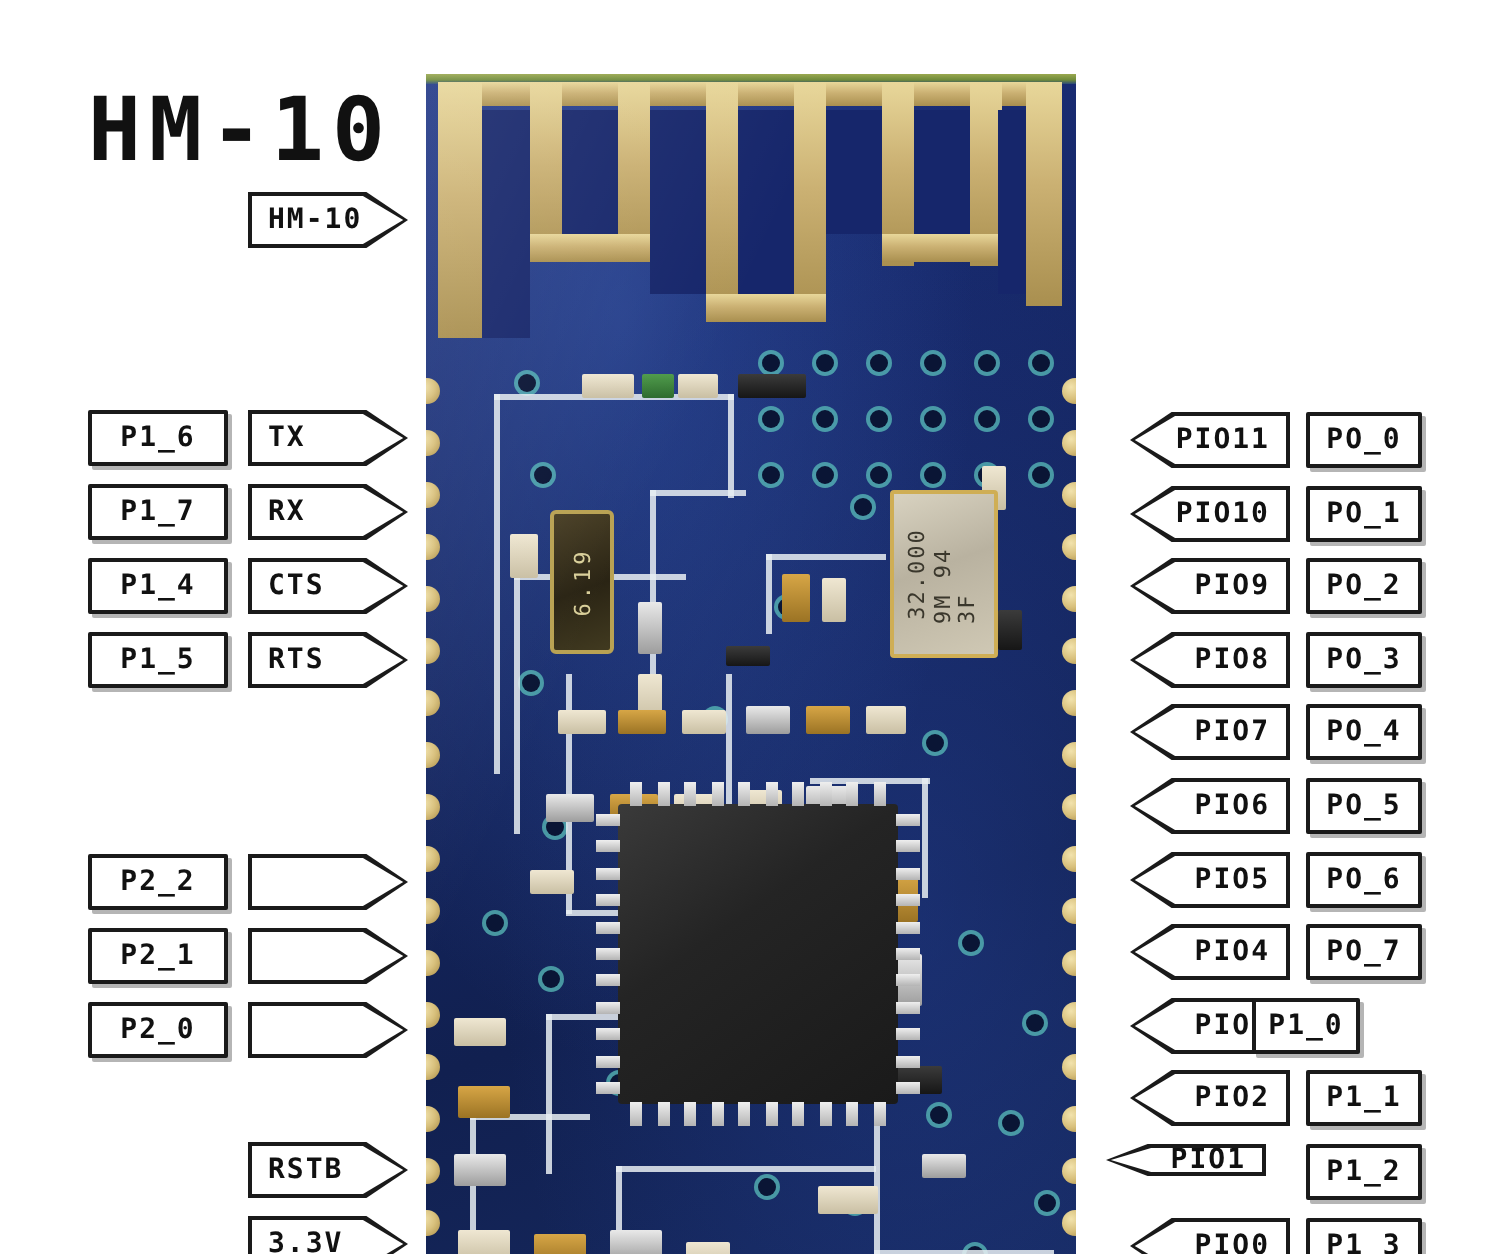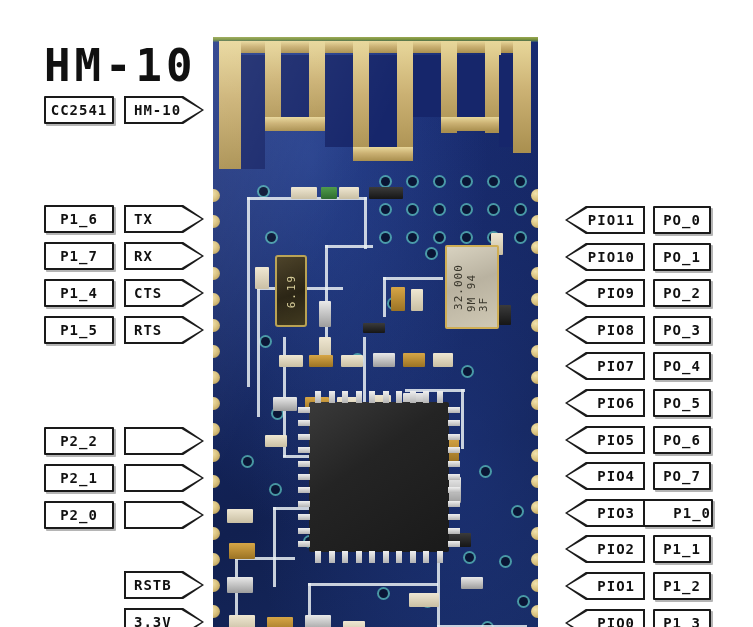"CC2541" div.pinbox { html: <div> <span>CC2541</span> </div> -> none }
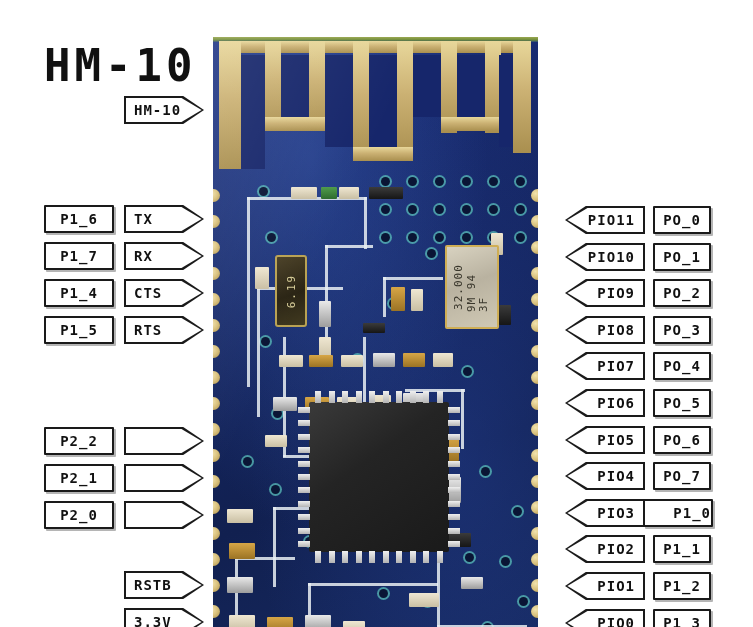"P1_0" div.pinbox { justify-content: flex-end -> none; left: 643px -> 626px; width: 70px -> 54px }
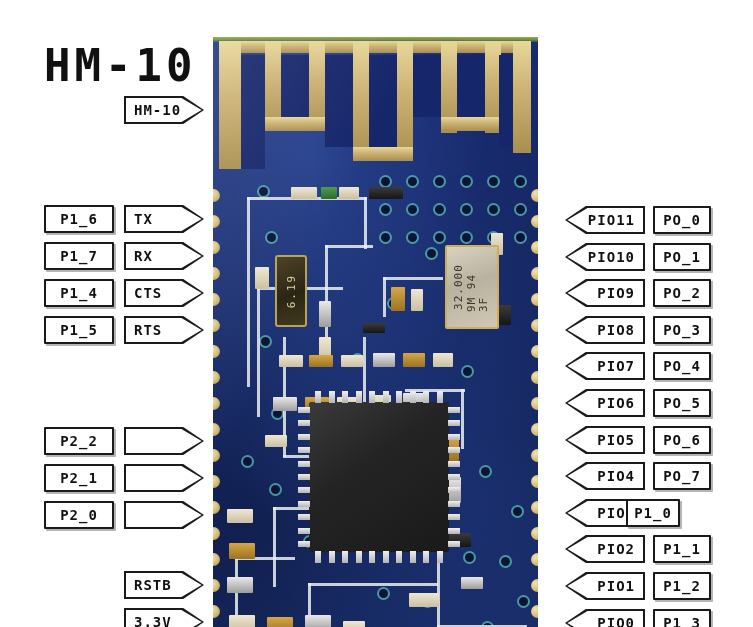"PIO1" div.pinbox { height: 28px -> 16px; left: 565px -> 553px }
